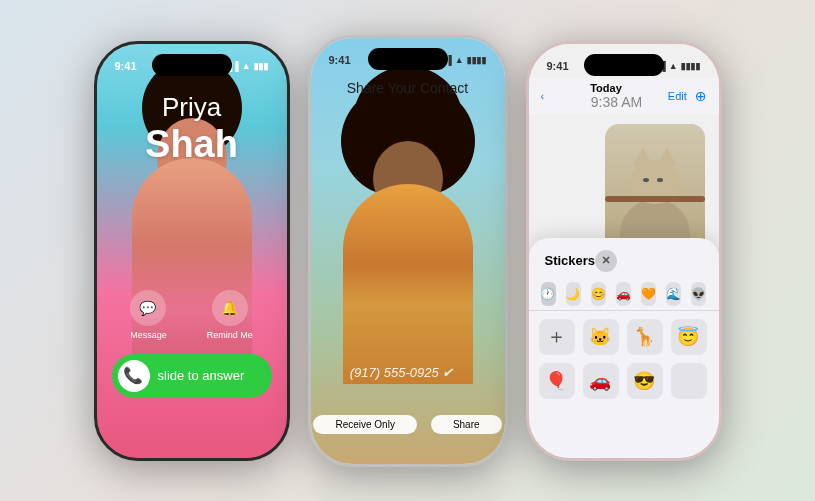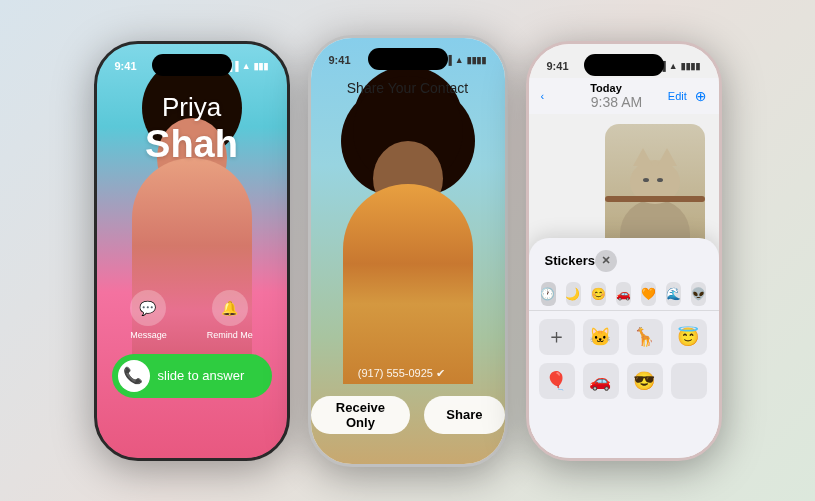"(917) 555-0925 ✔" .contact-phone { font-size: 11px -> 13px; font-style: none -> italic }
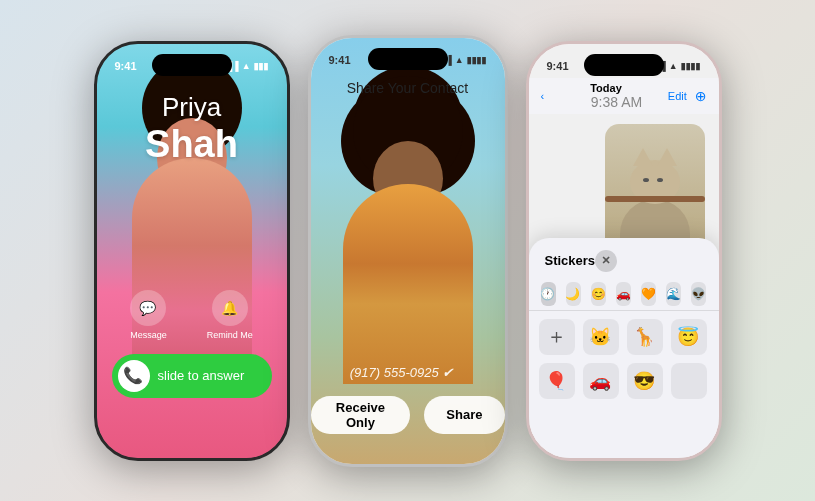"Receive Only" .share-btn { font-size: 13px -> 10px; font-weight: 700 -> 400 }
